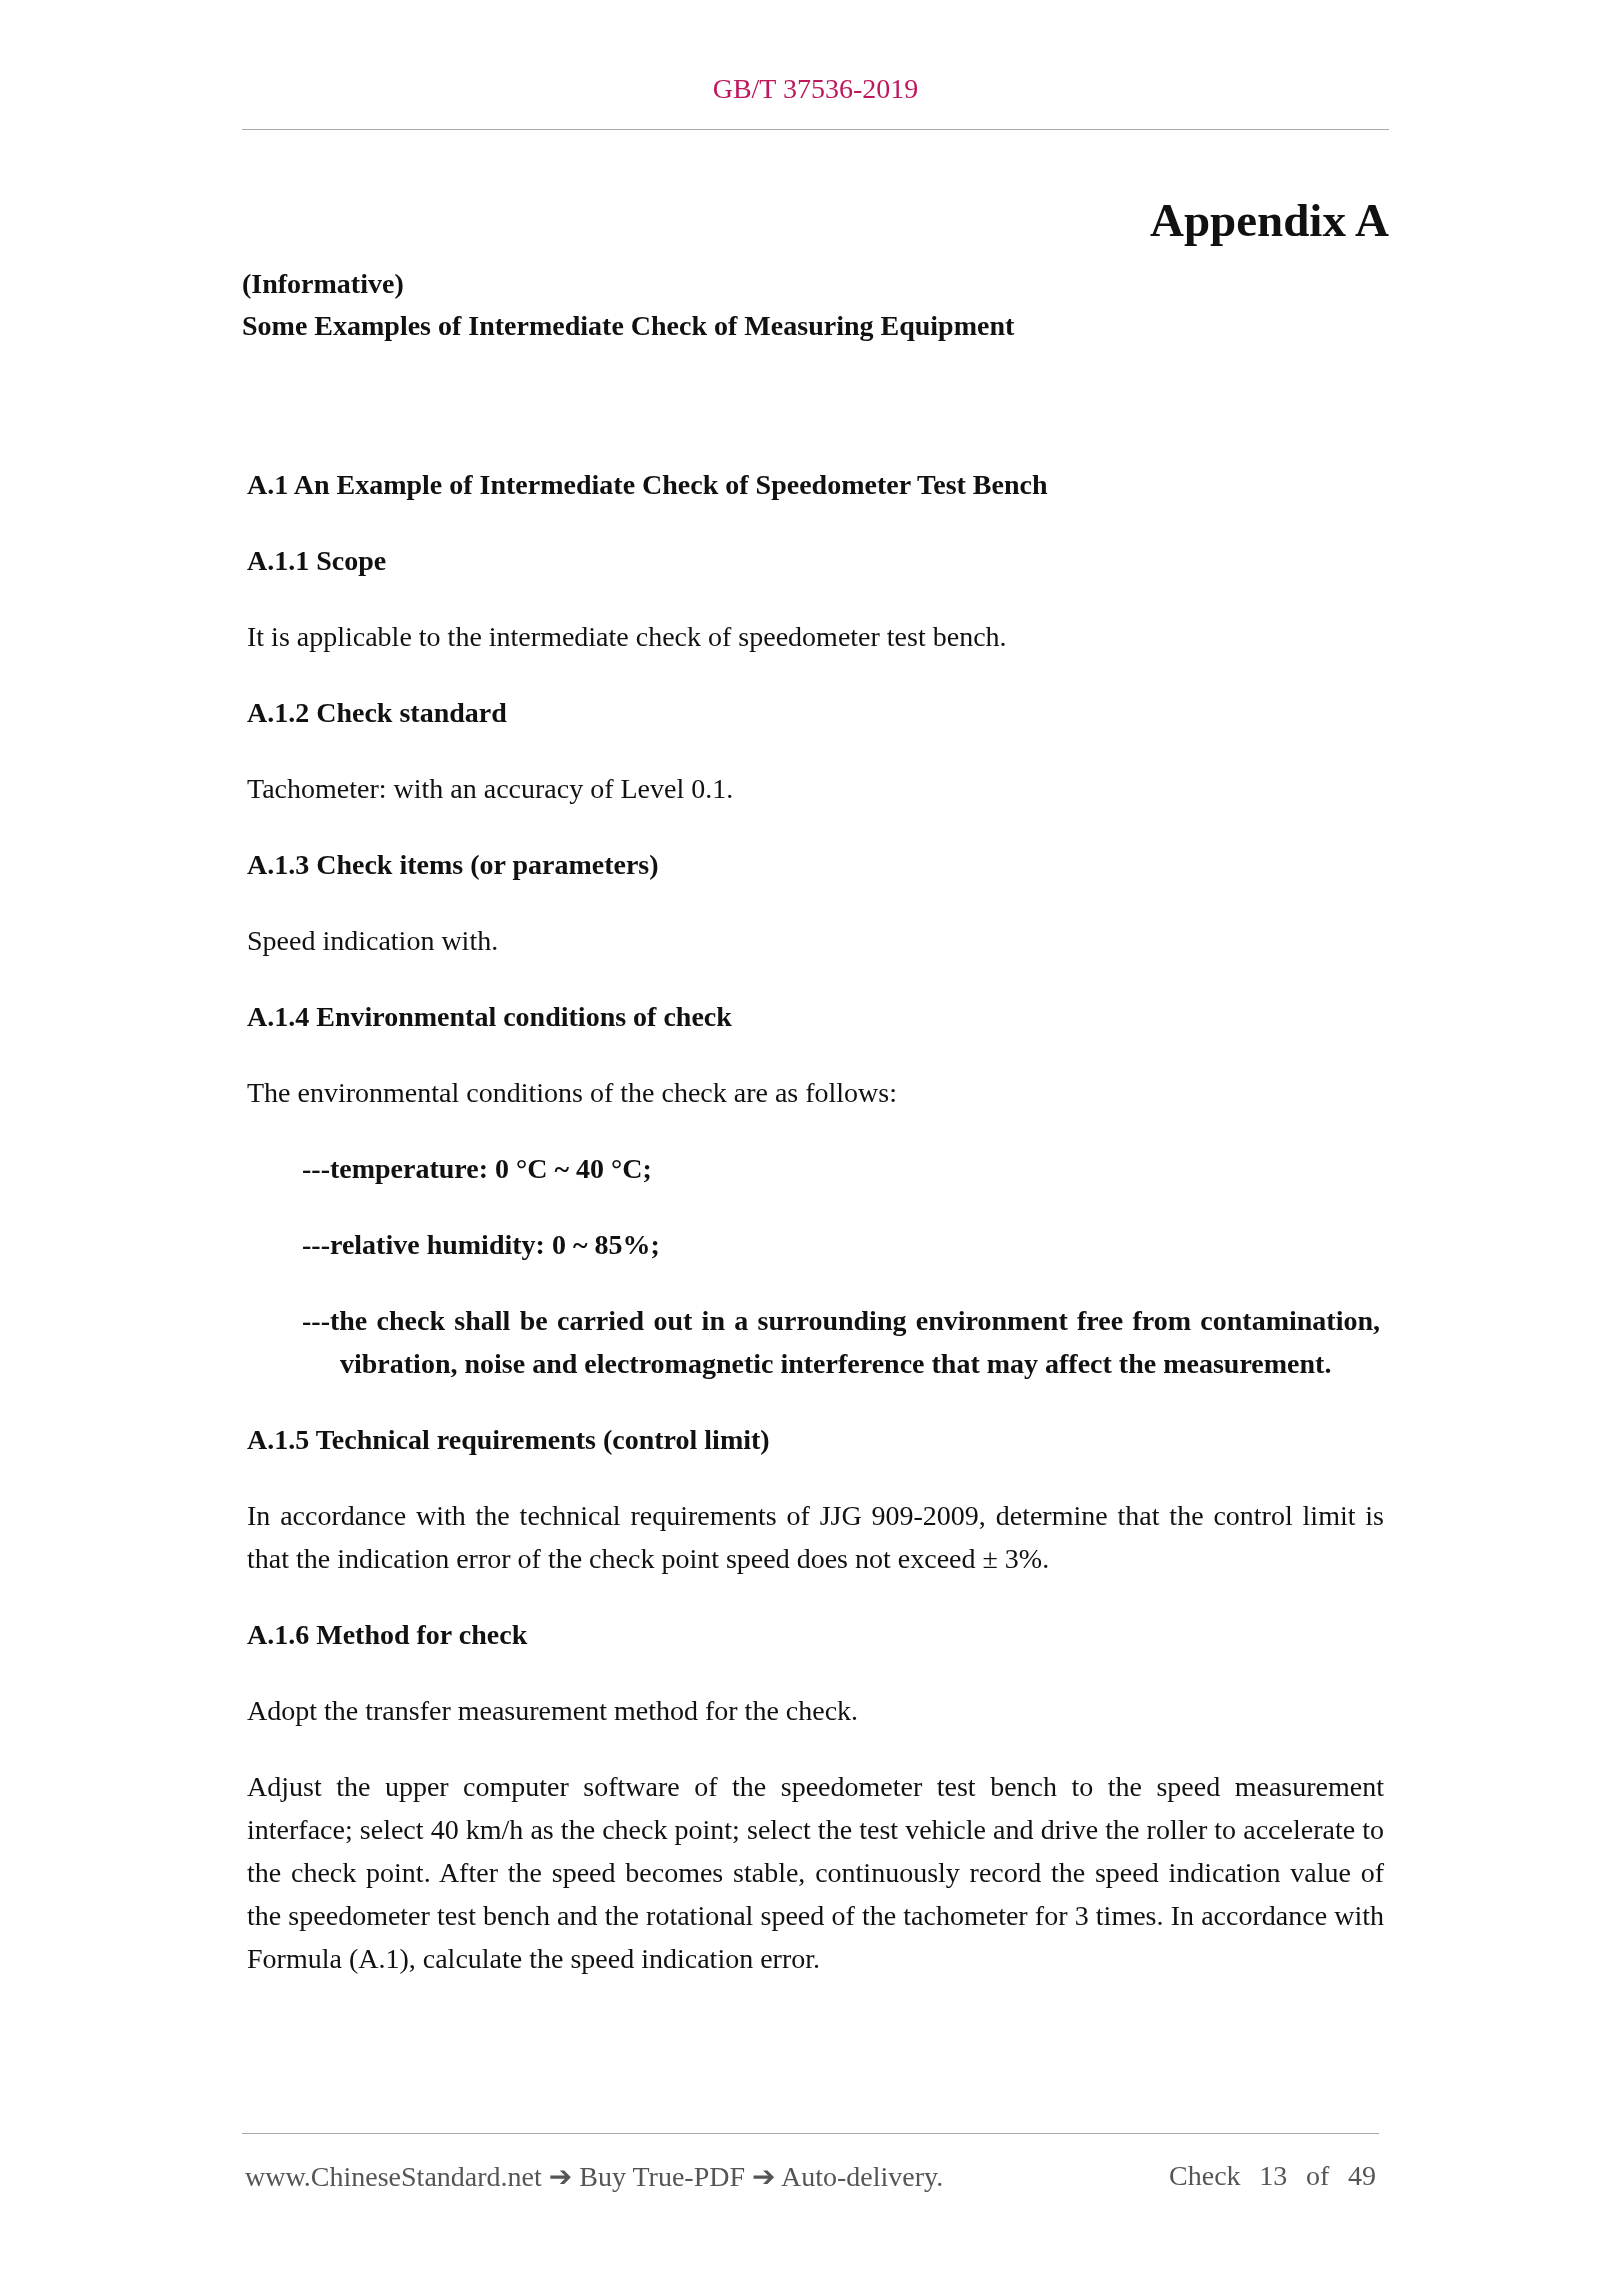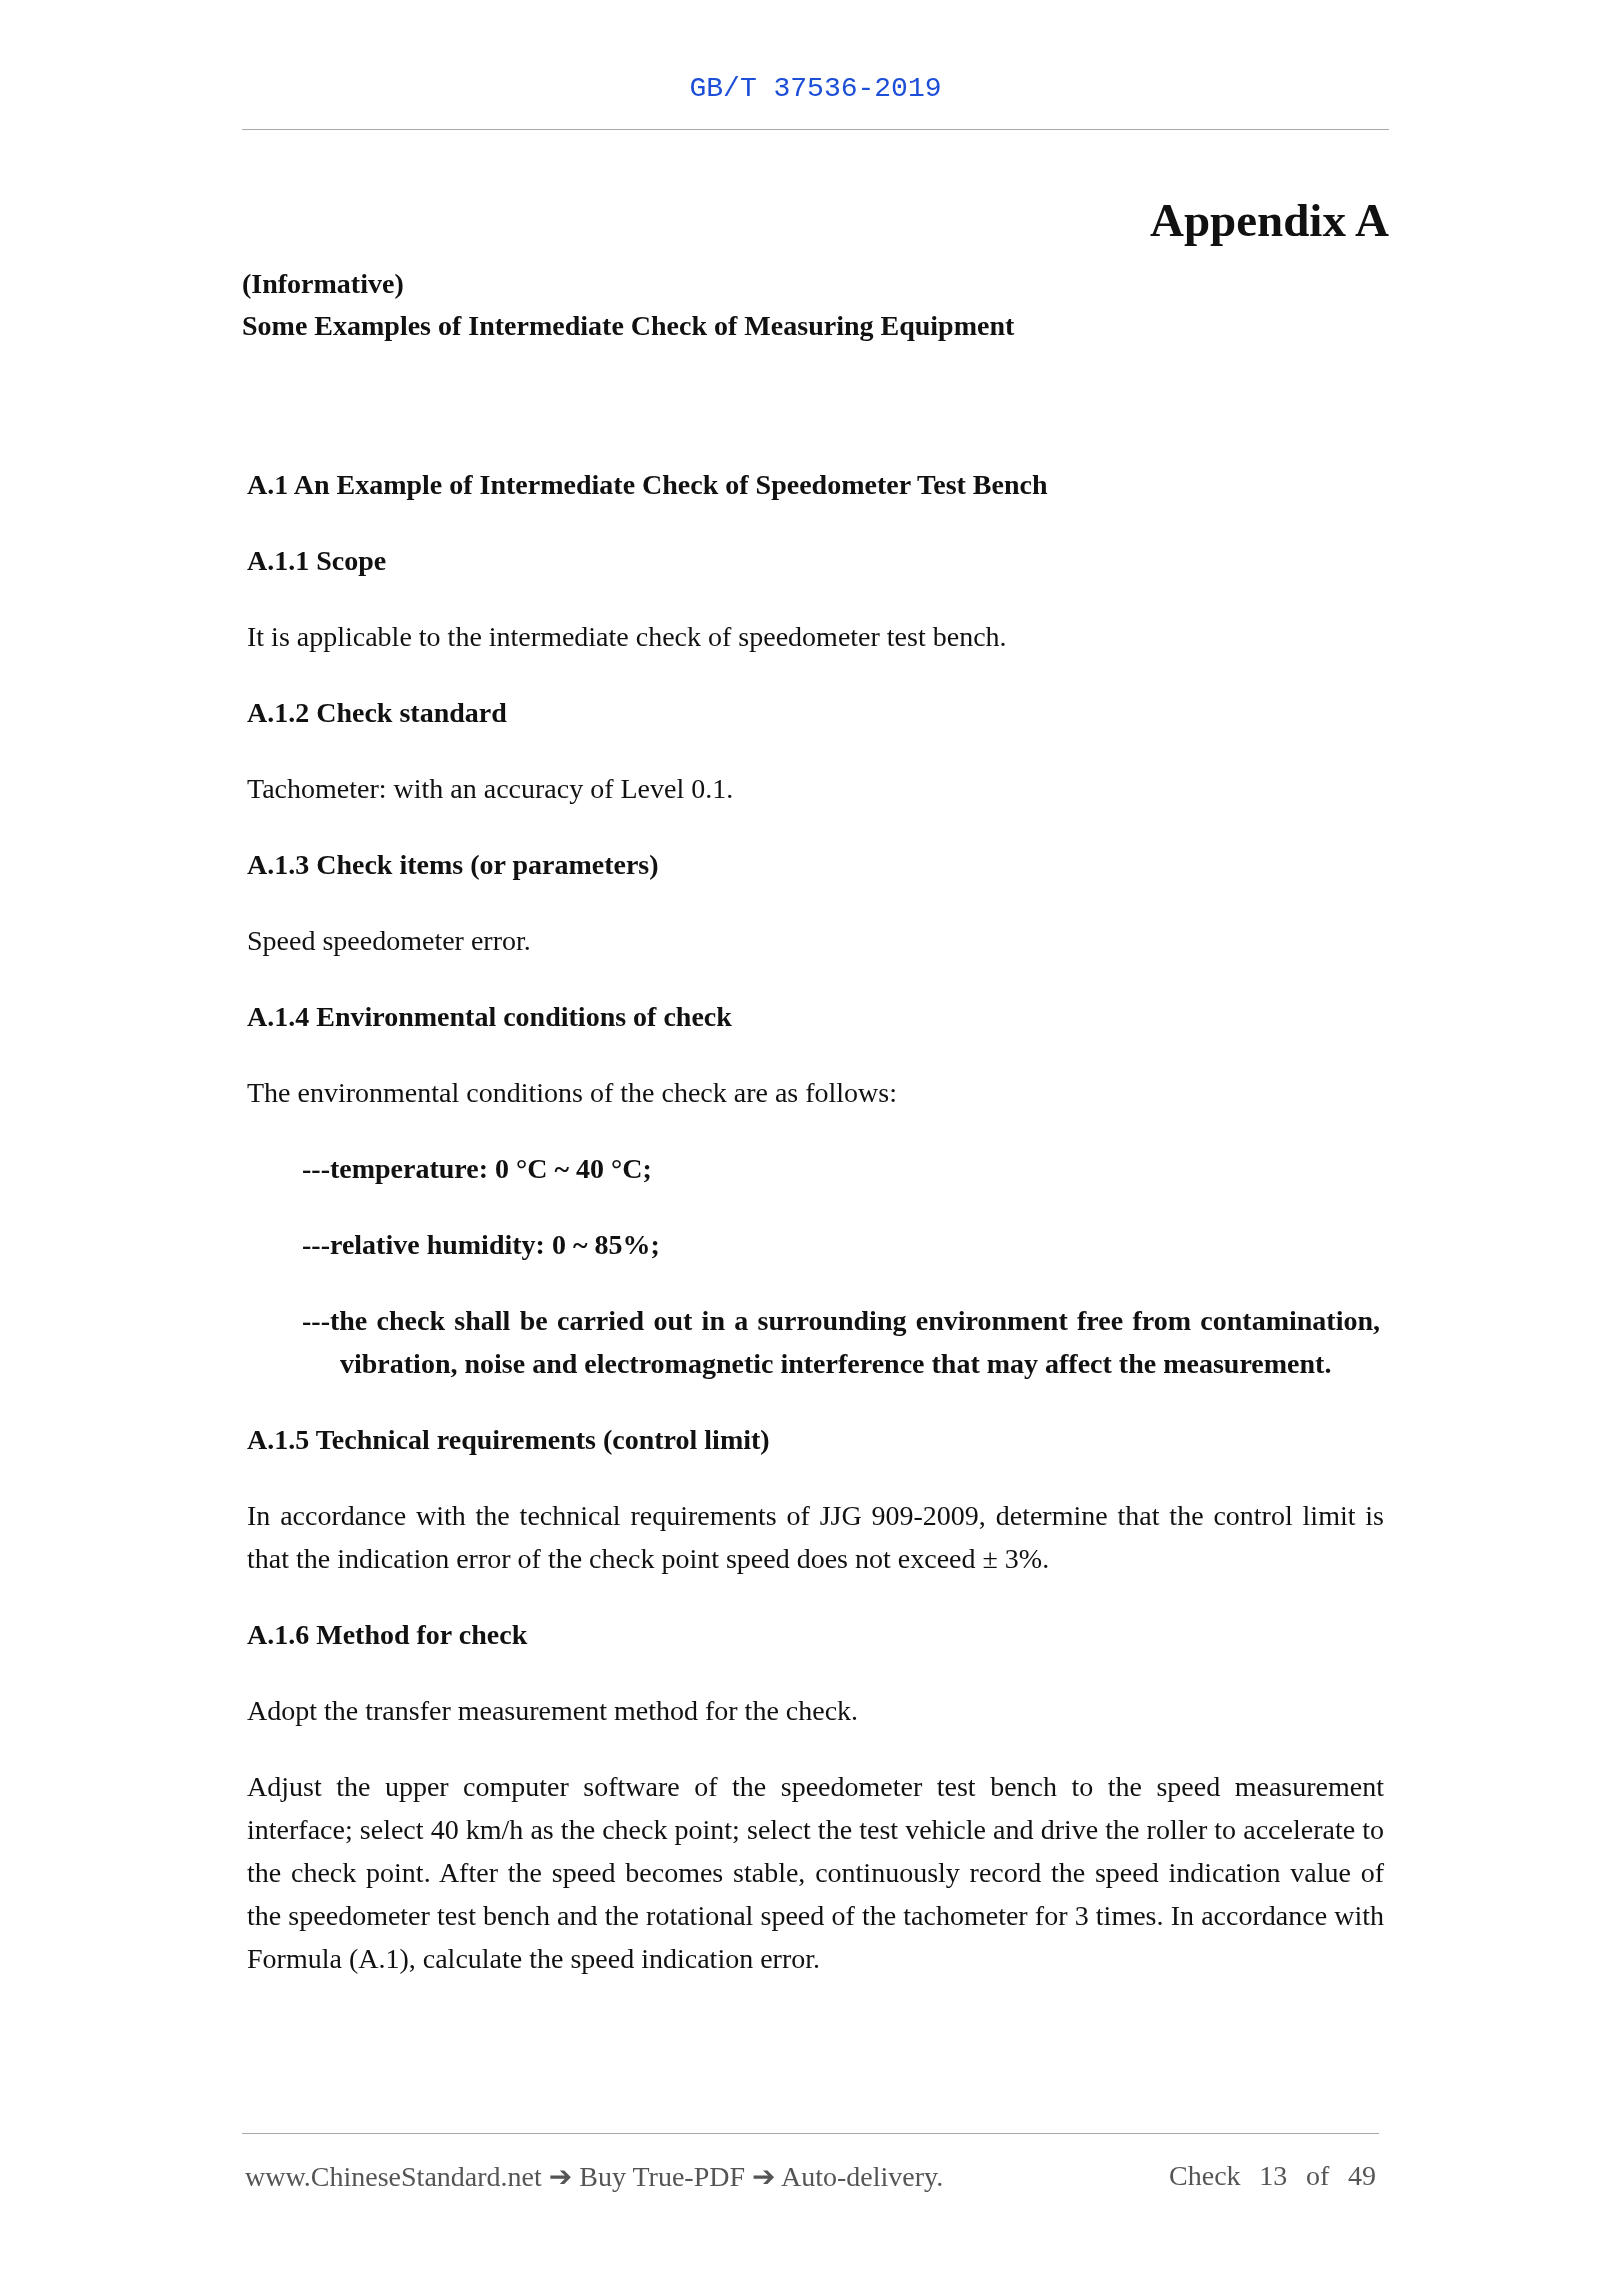"GB/T 37536-2019" .page-header { color: #1d4ed8 -> #be185d; font-family: Liberation Mono, monospace -> none }
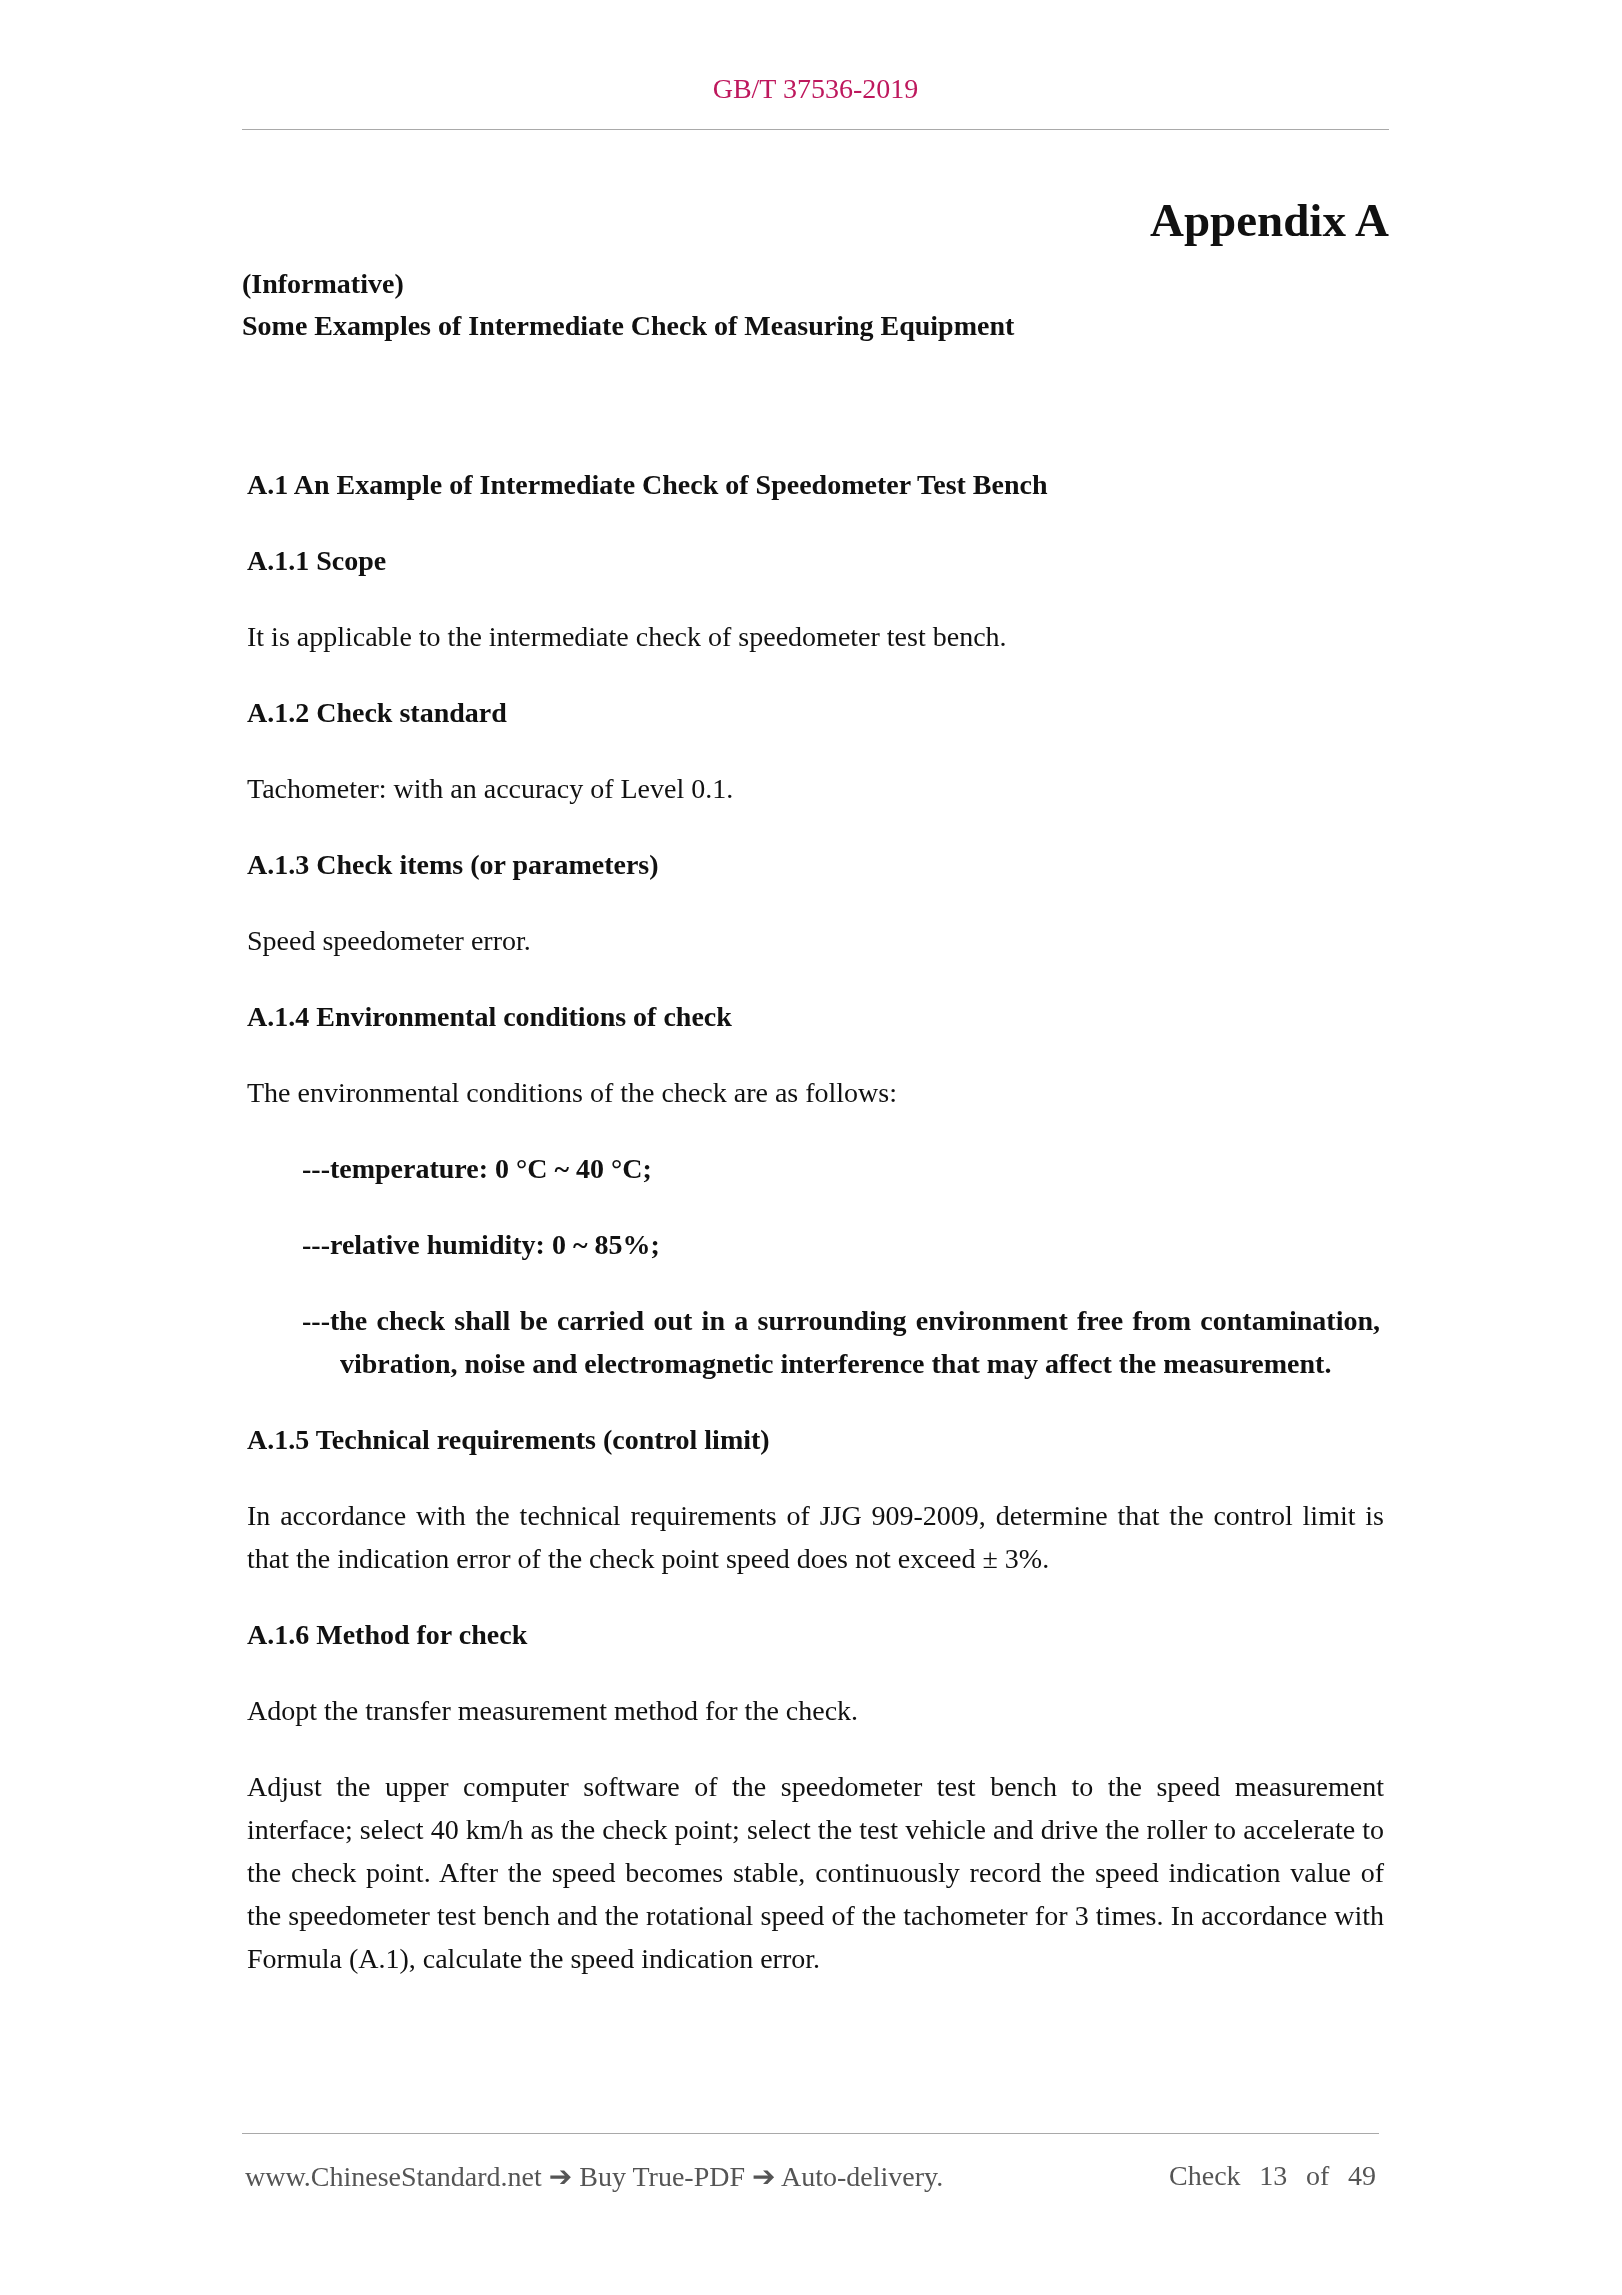"Speed speedometer error." div.p { text: speedometer error -> indication with }
